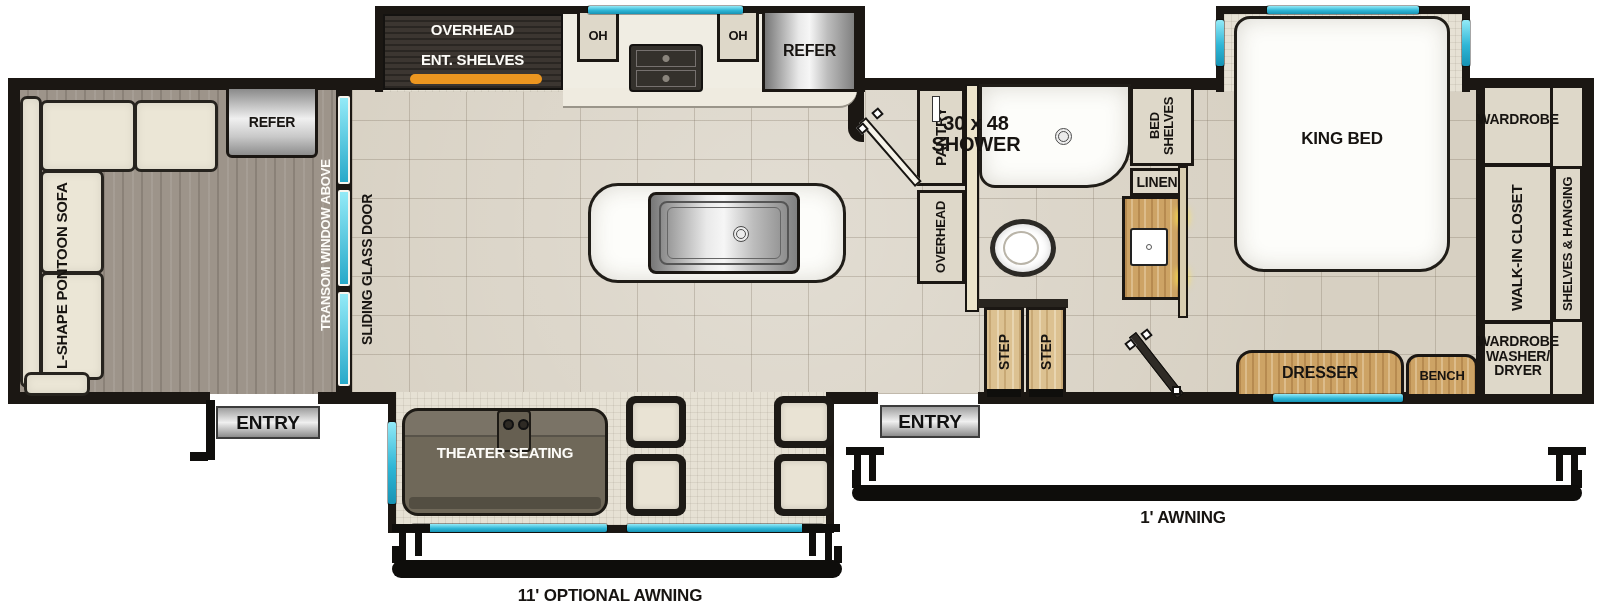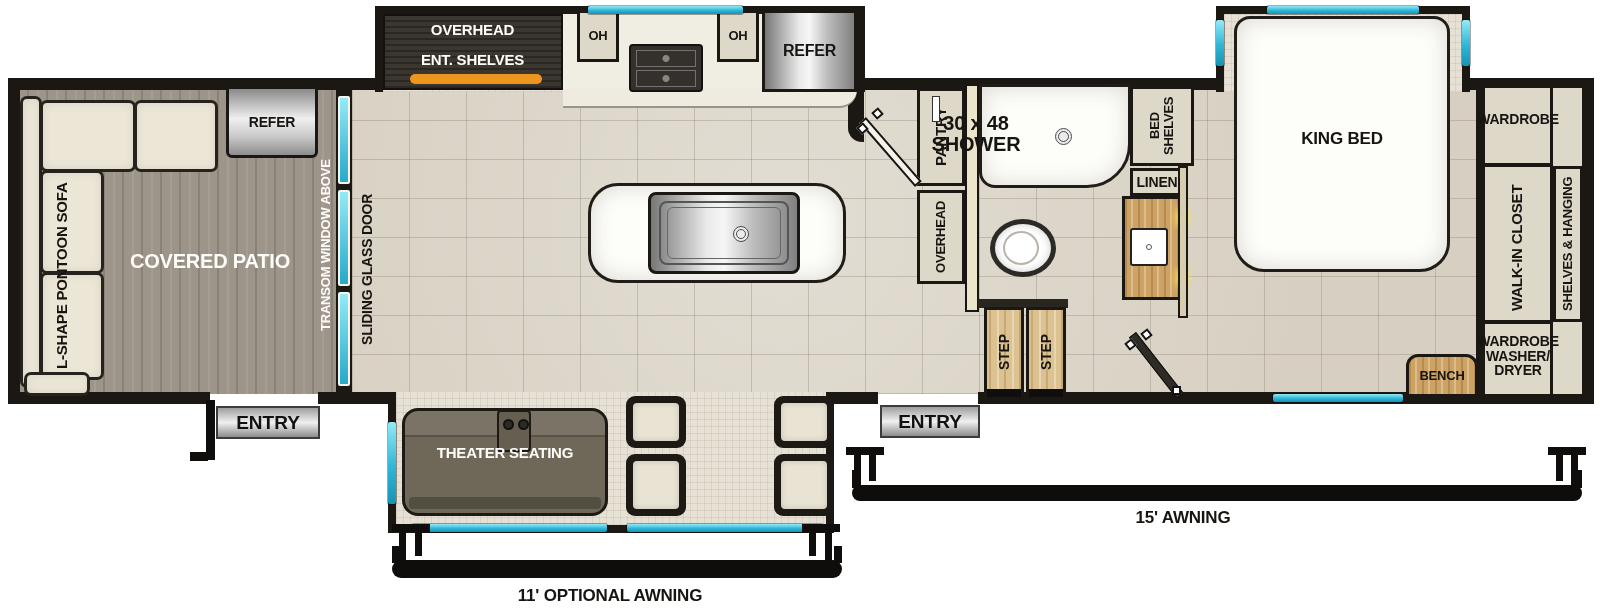"COVERED PATIO" div.lbl { html: <div>COVERED PATIO</div> -> none }
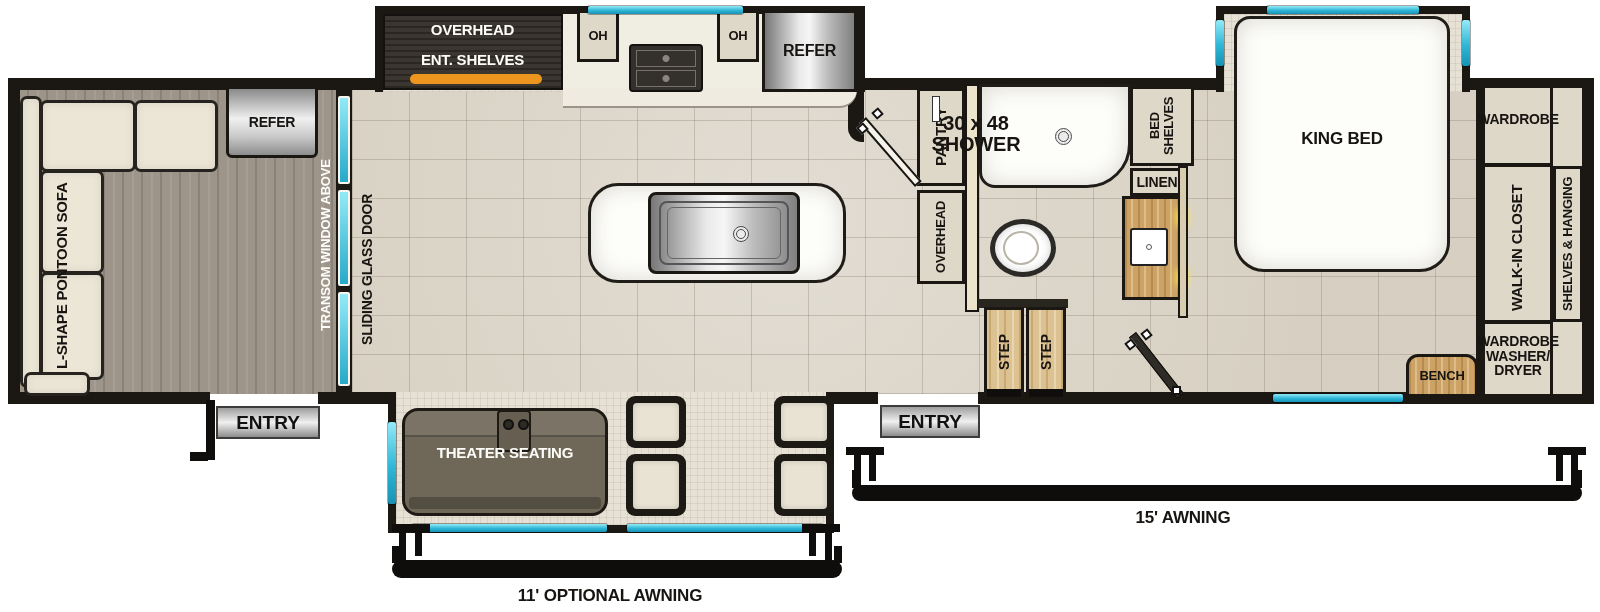"DRESSER" div.wood { html: none -> <div>DRESSER</div> }
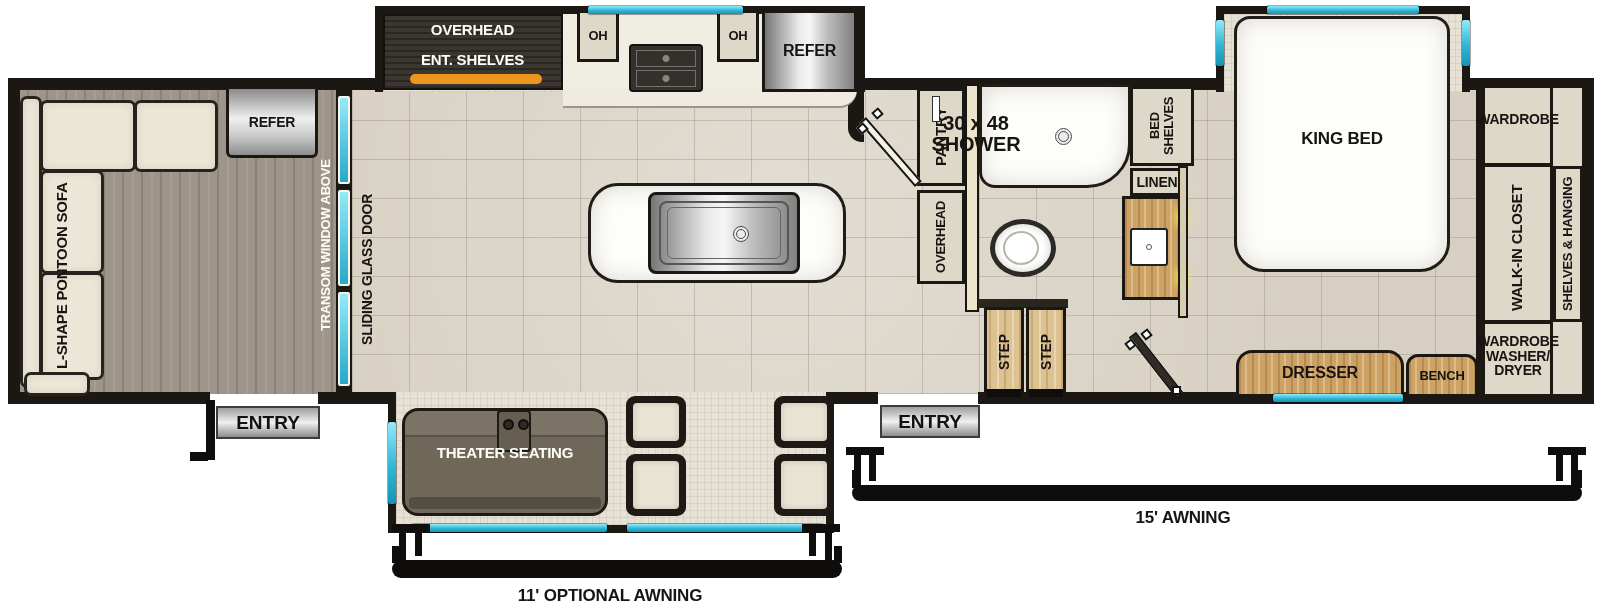"15' AWNING" div.lbl { text: 15' -> 1' }
